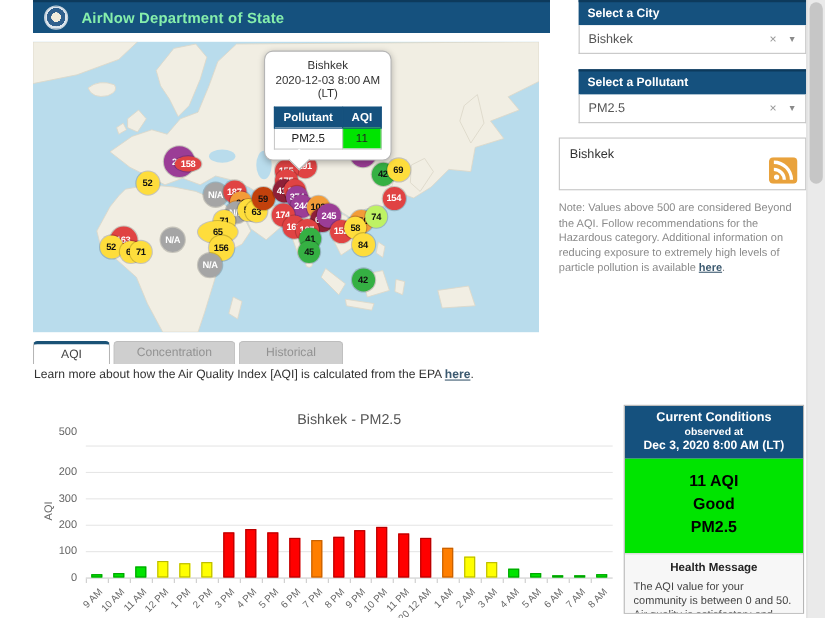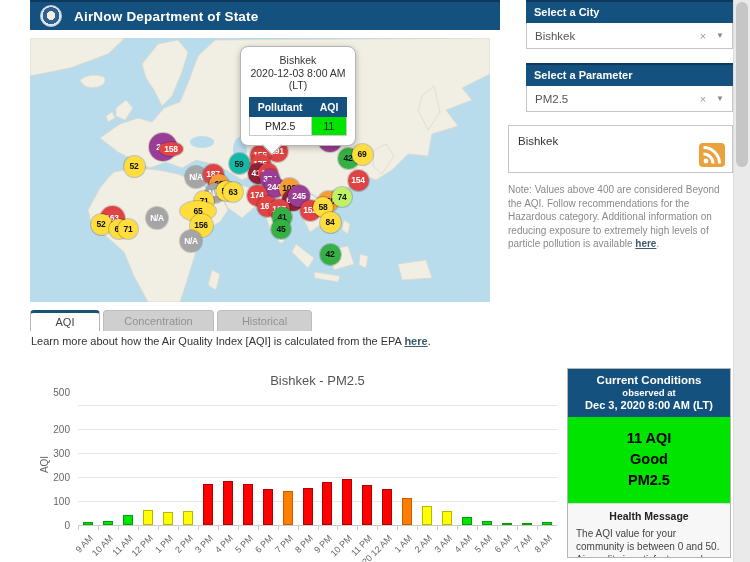"AirNow Department of State" .app-header { color: #ffffff -> #86efac }
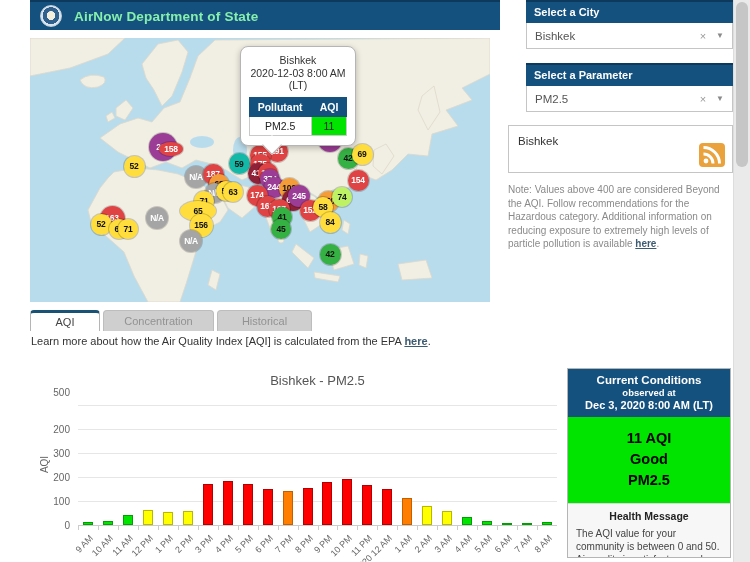"Select a Parameter" div.box-head { text: Parameter -> Pollutant }
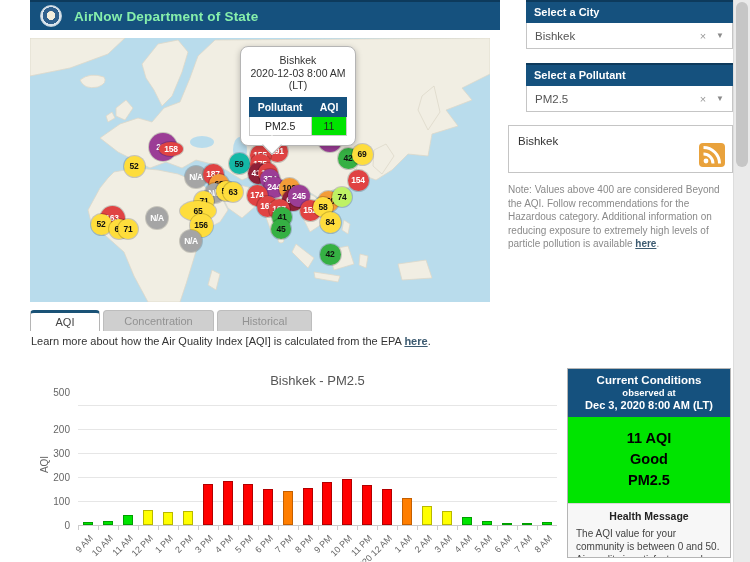"59" div.marker { background: #14b8a6 -> #c2410c; top: 115px -> 132px }
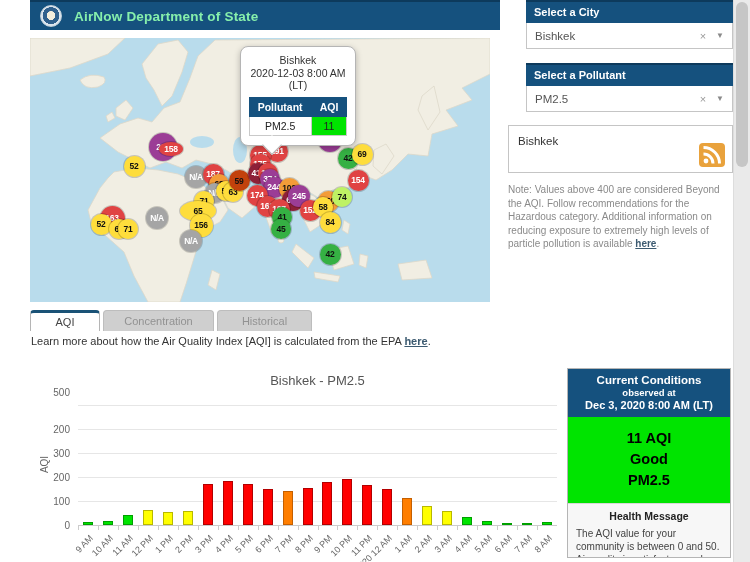"Note: Values above 400 are" span { text: 400 -> 500 }
